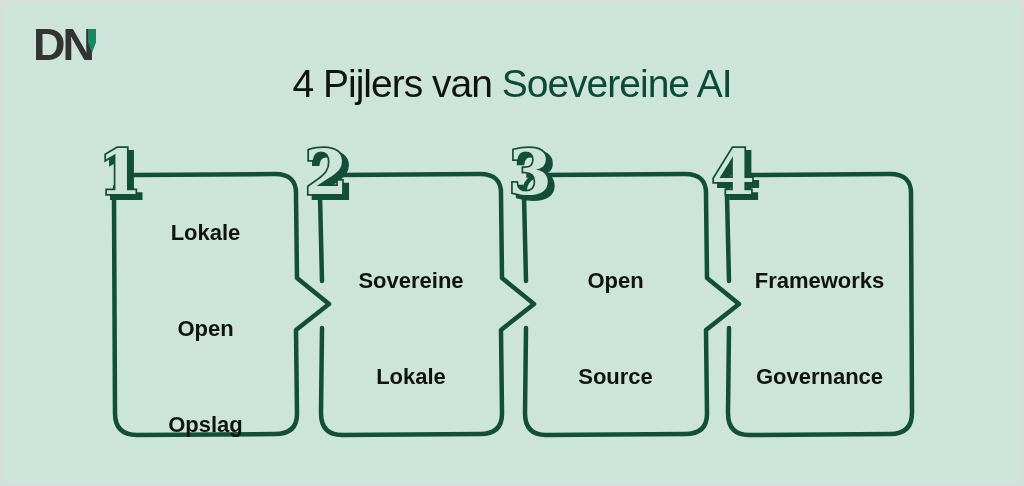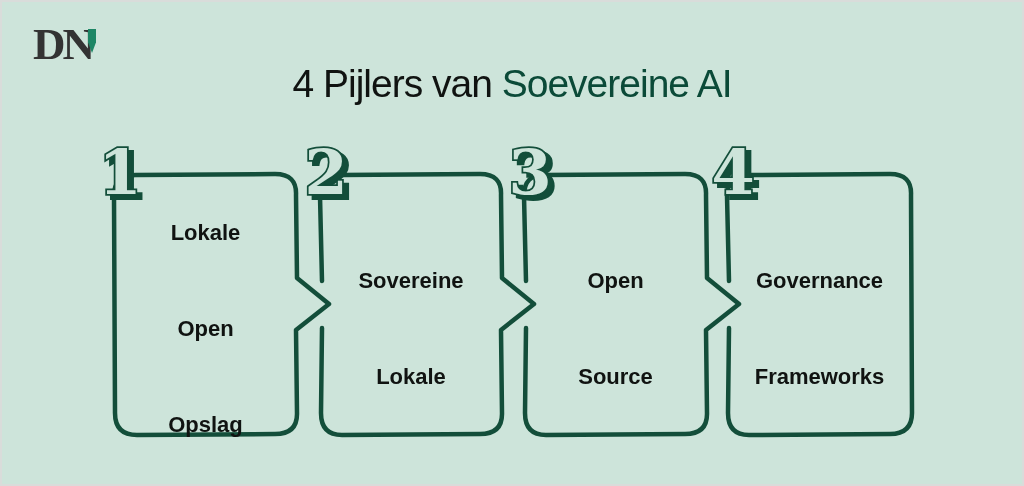"DN" .logo { font-family: Liberation Serif, serif -> none }
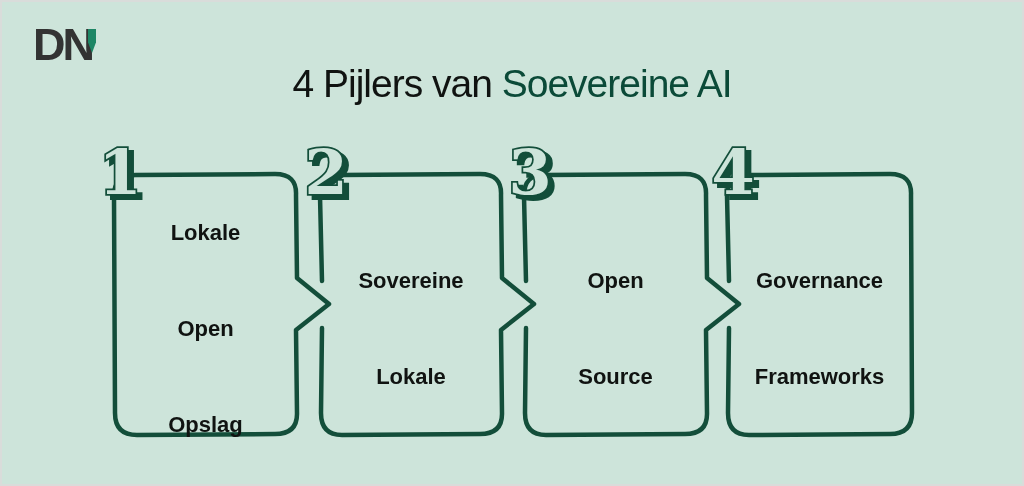"Governance" div.pline { order: before "Frameworks" -> after "Frameworks" }
